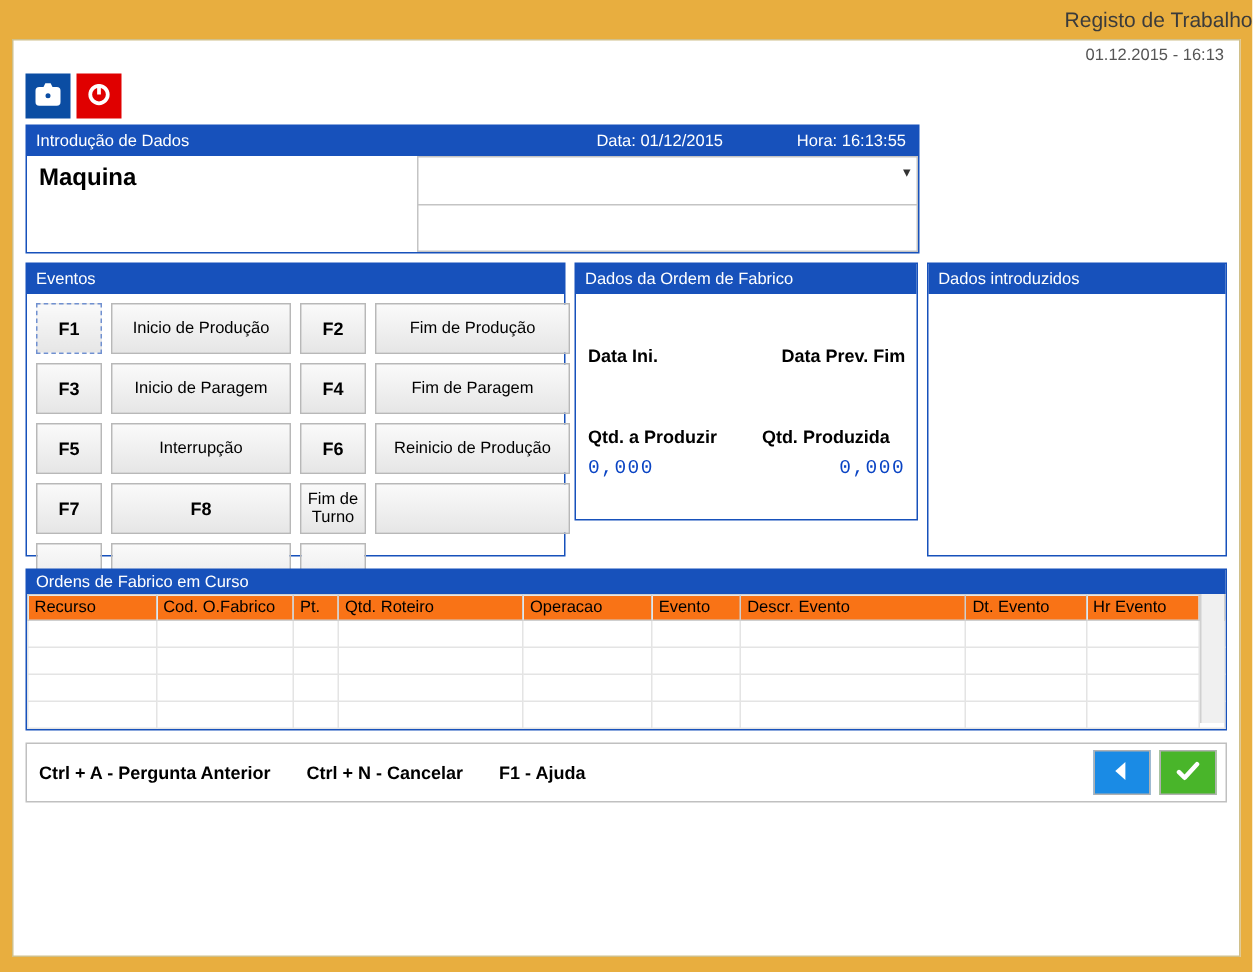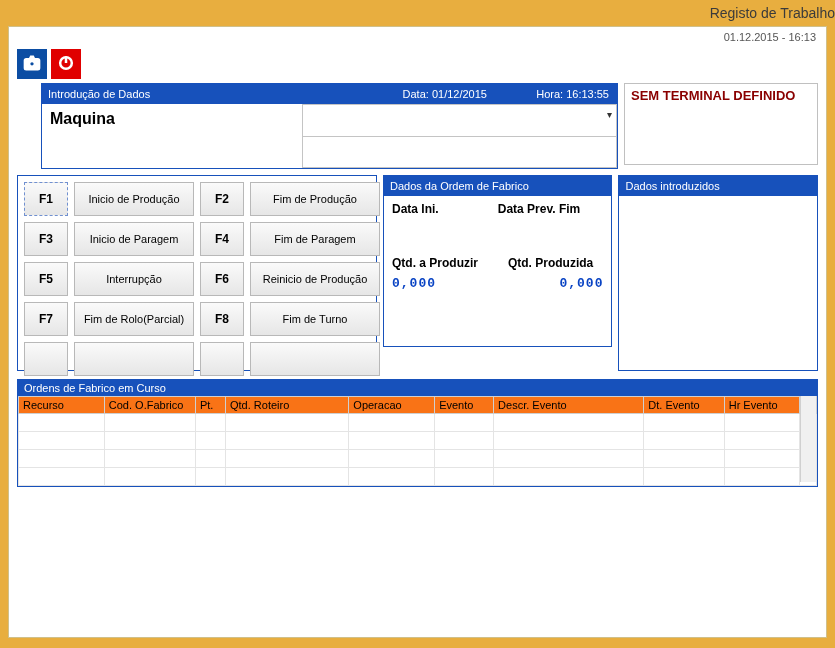"Introdução de Dados" .intro-box { margin-left: 24px -> none }
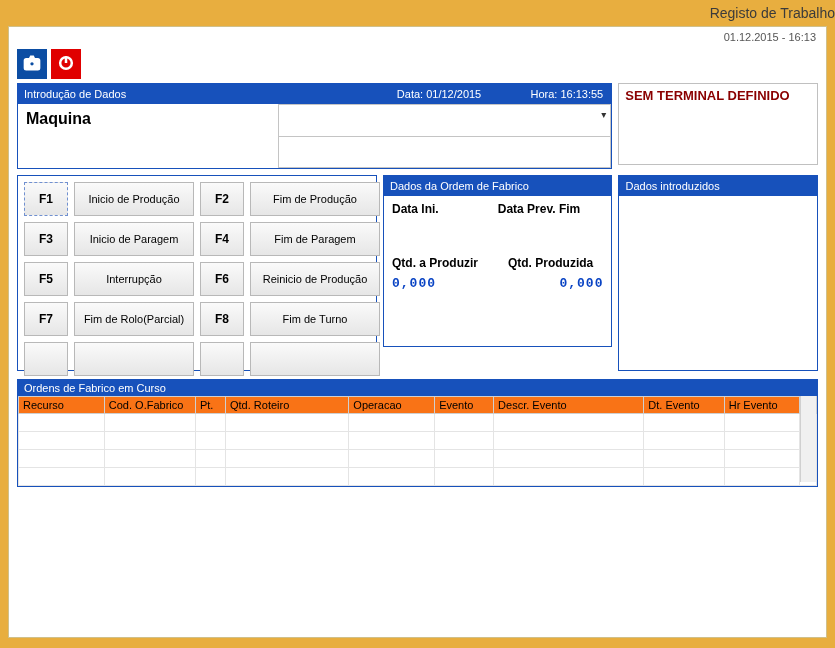"SEM TERMINAL DEFINIDO" div.terminal-box { html: <div>SEM TERMINAL DEFINIDO</div> -> none }
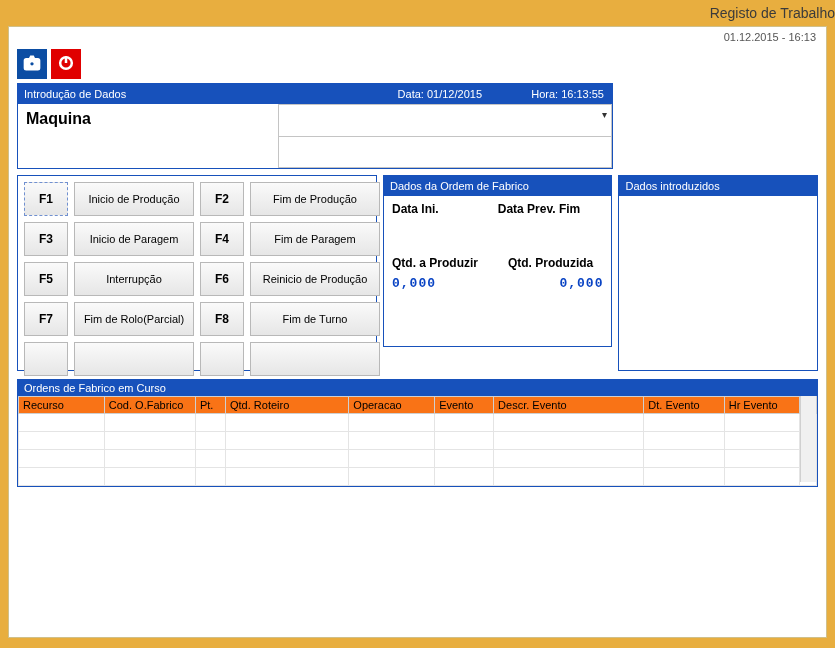"Eventos" div.panel-header { html: none -> <div>Eventos</div> }
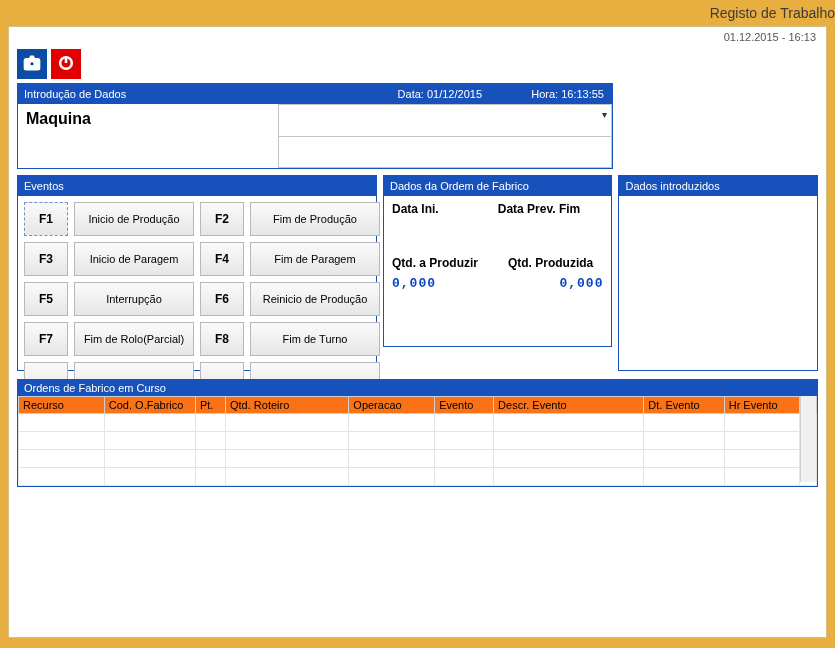"Data Ini." .dados-of-body { margin-top: none -> 28px }
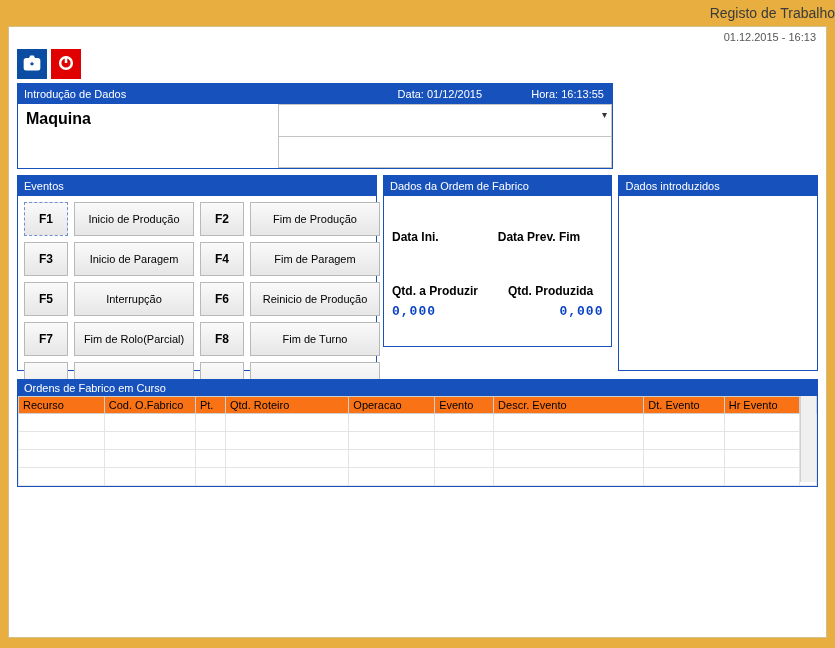"Data Prev. Fim" span.of-label { text-align: none -> right }
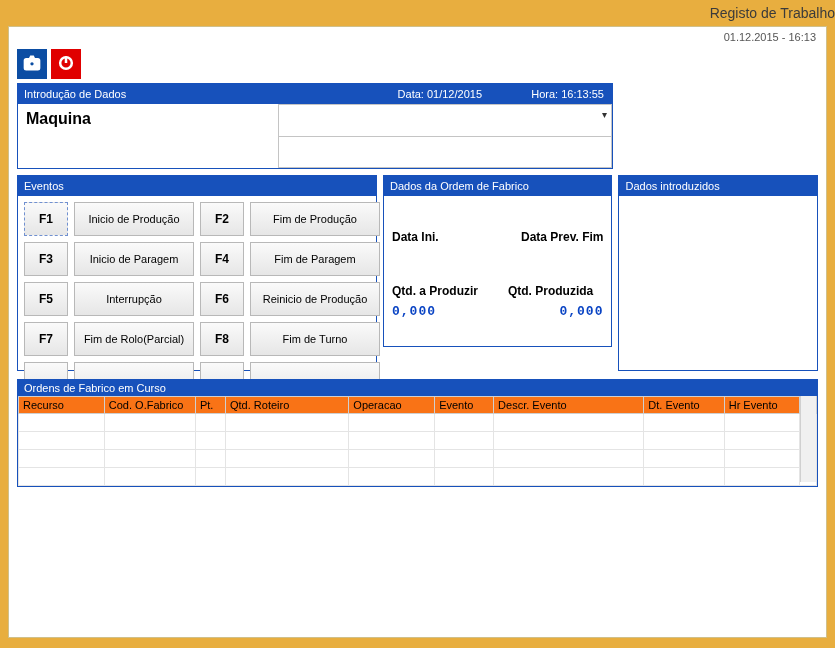"0,000" .of-val { font-weight: bold -> normal }
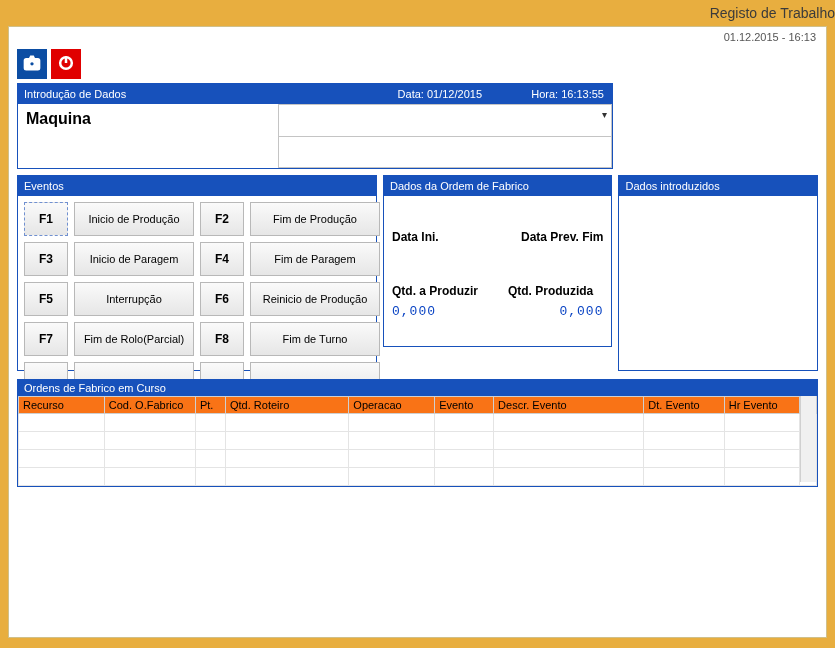"Fim de Rolo(Parcial)" div.ev-btn { html: <div>Fim de Rolo(Parcial)</div> -> none }
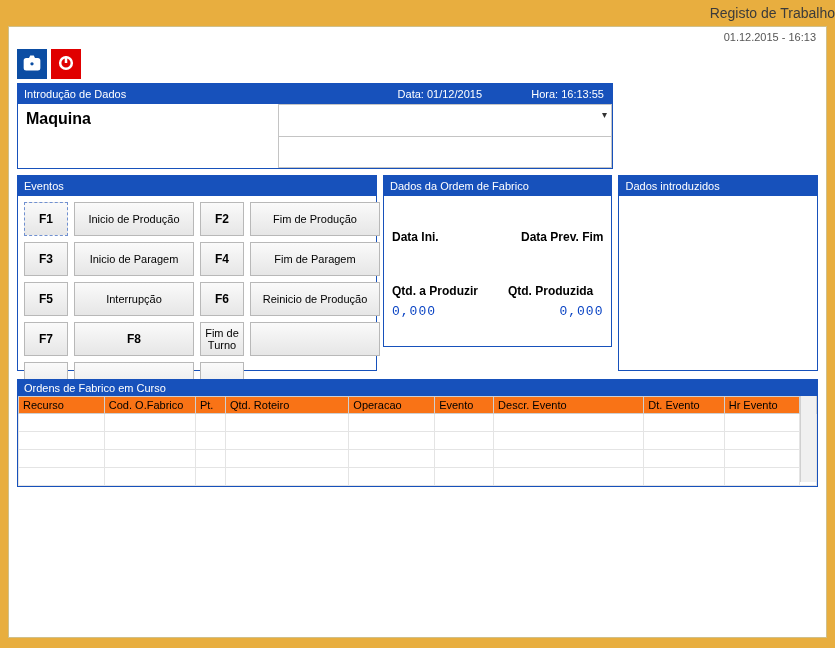"Ctrl + A - Pergunta" div.footer { html: none -> <div> <span>Ctrl + A - Pergunta Anterior</span> <span>Ctrl + N - Cancelar</span> <span>F1 - Ajuda</span> <div> <div> <span> <svg> <path></path> </svg> </span> </div> <div> <span> <svg> <polyline></polyline> </svg> </span> </div> </div> </div> }
